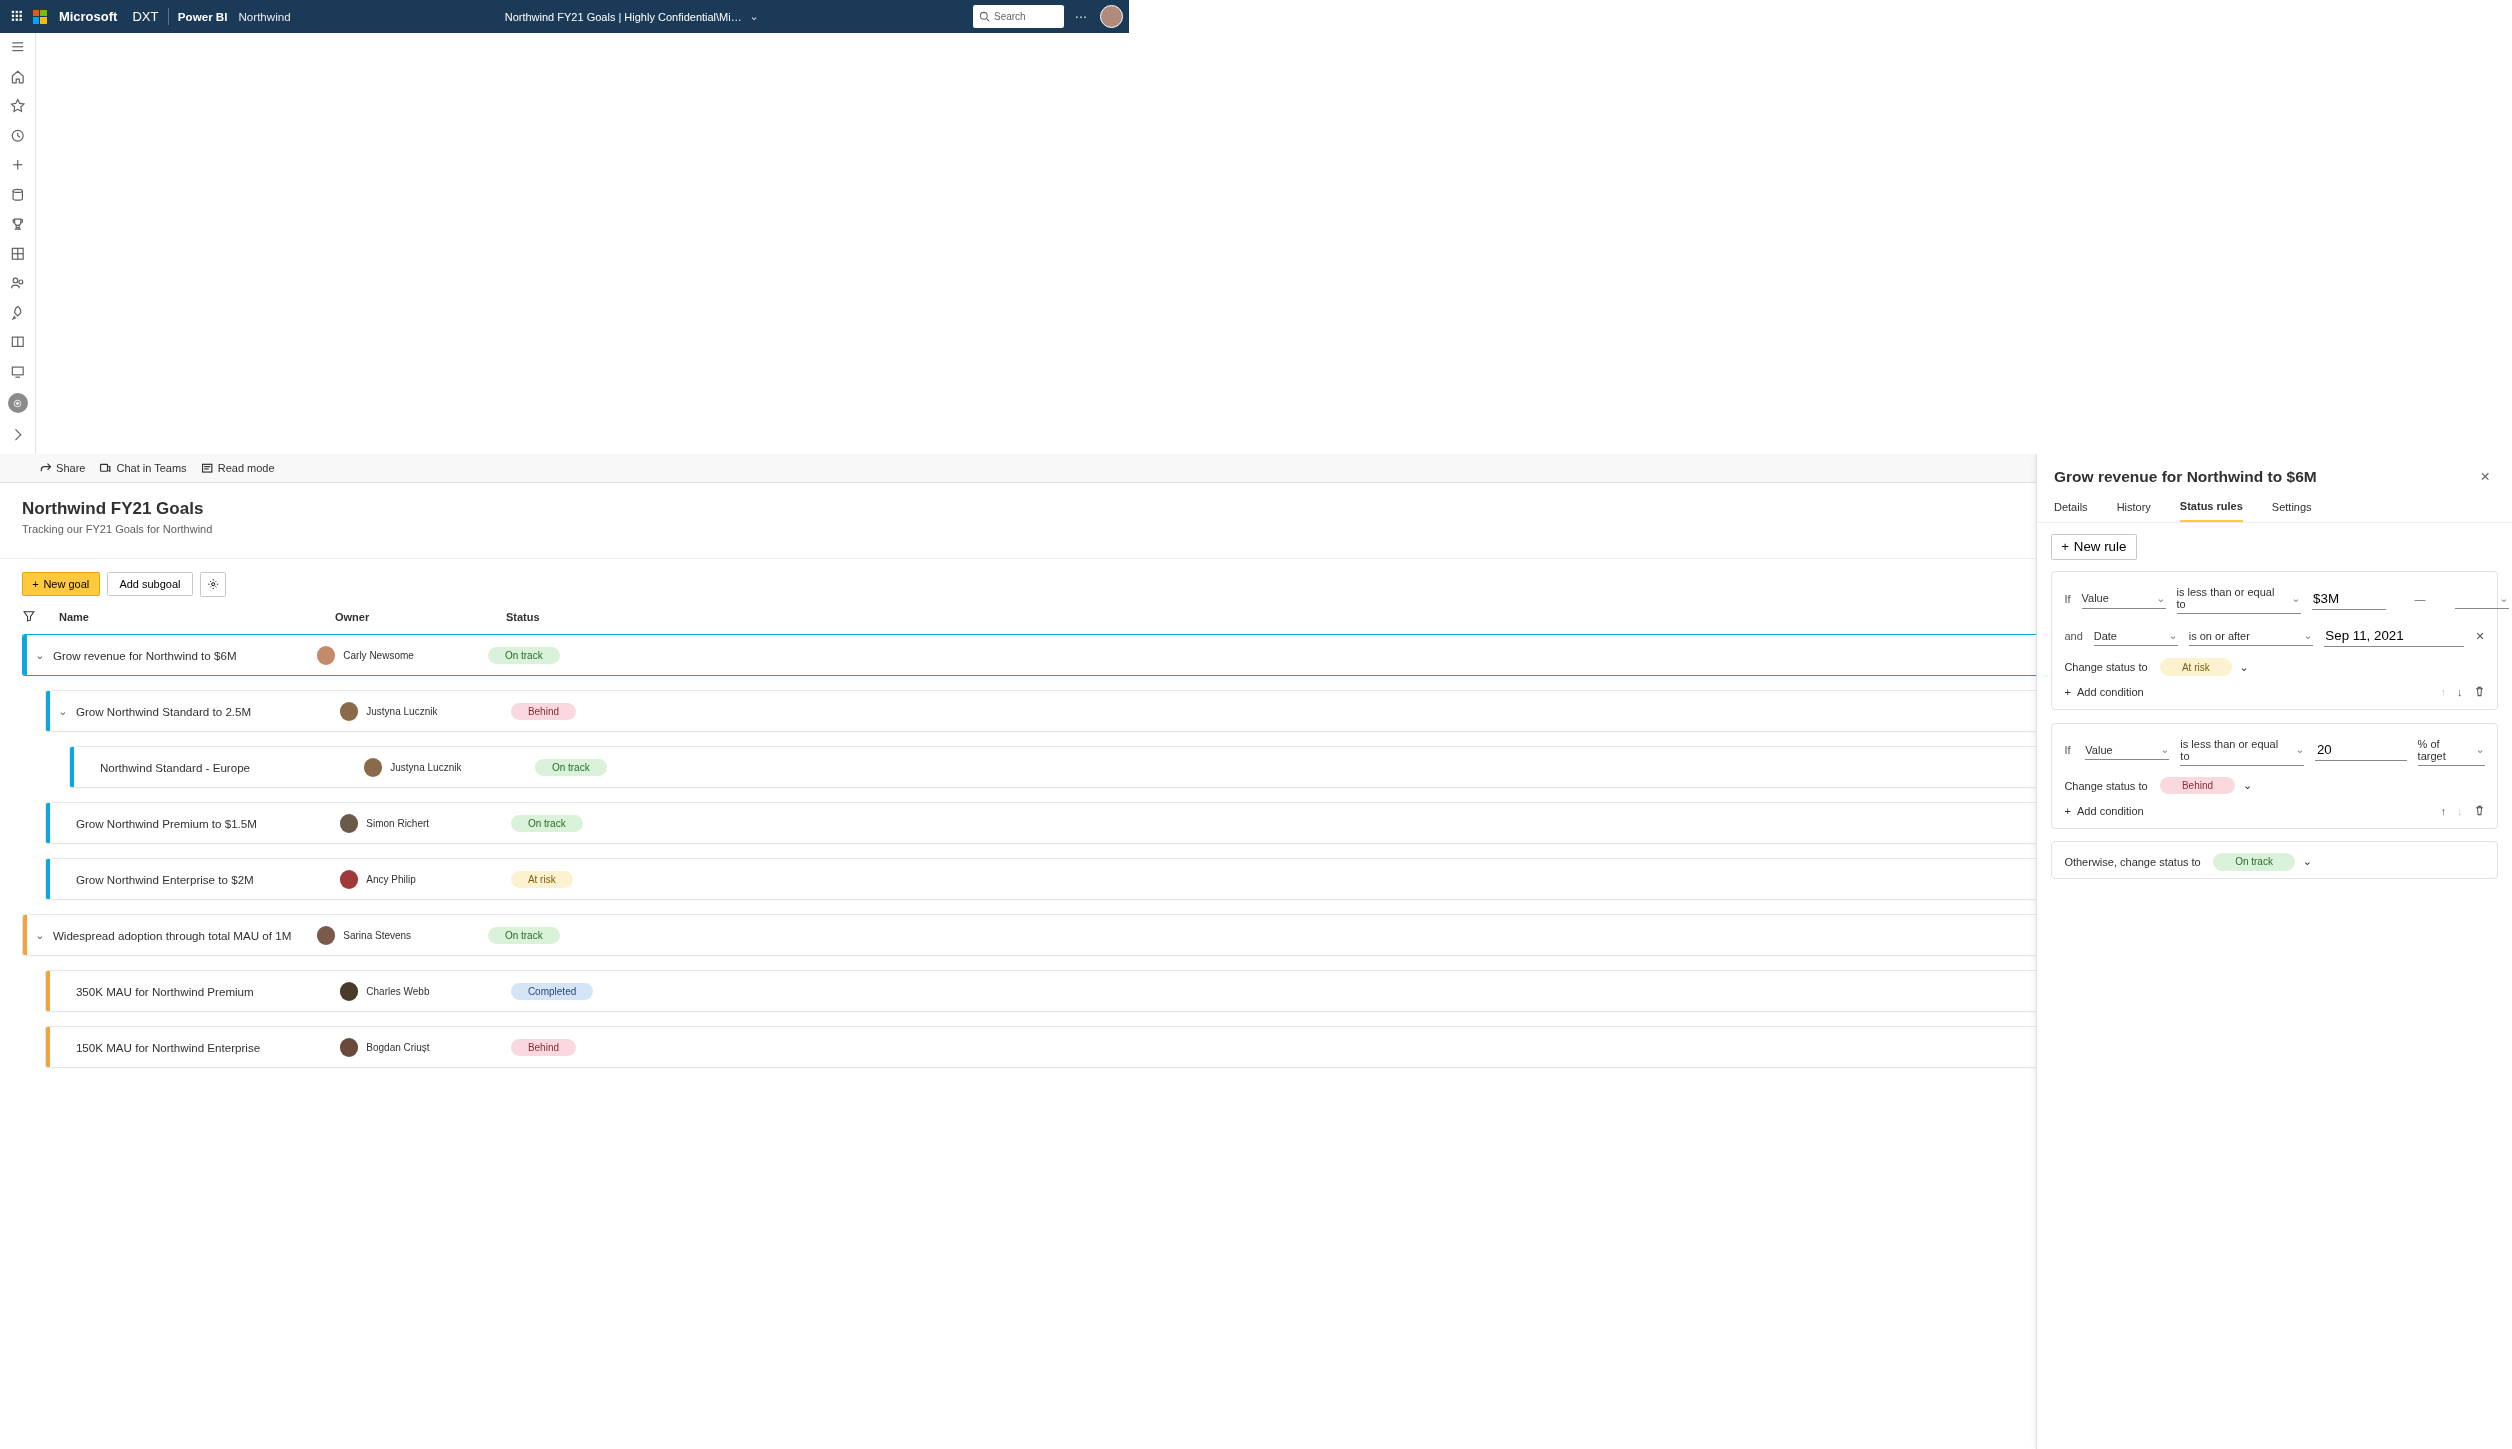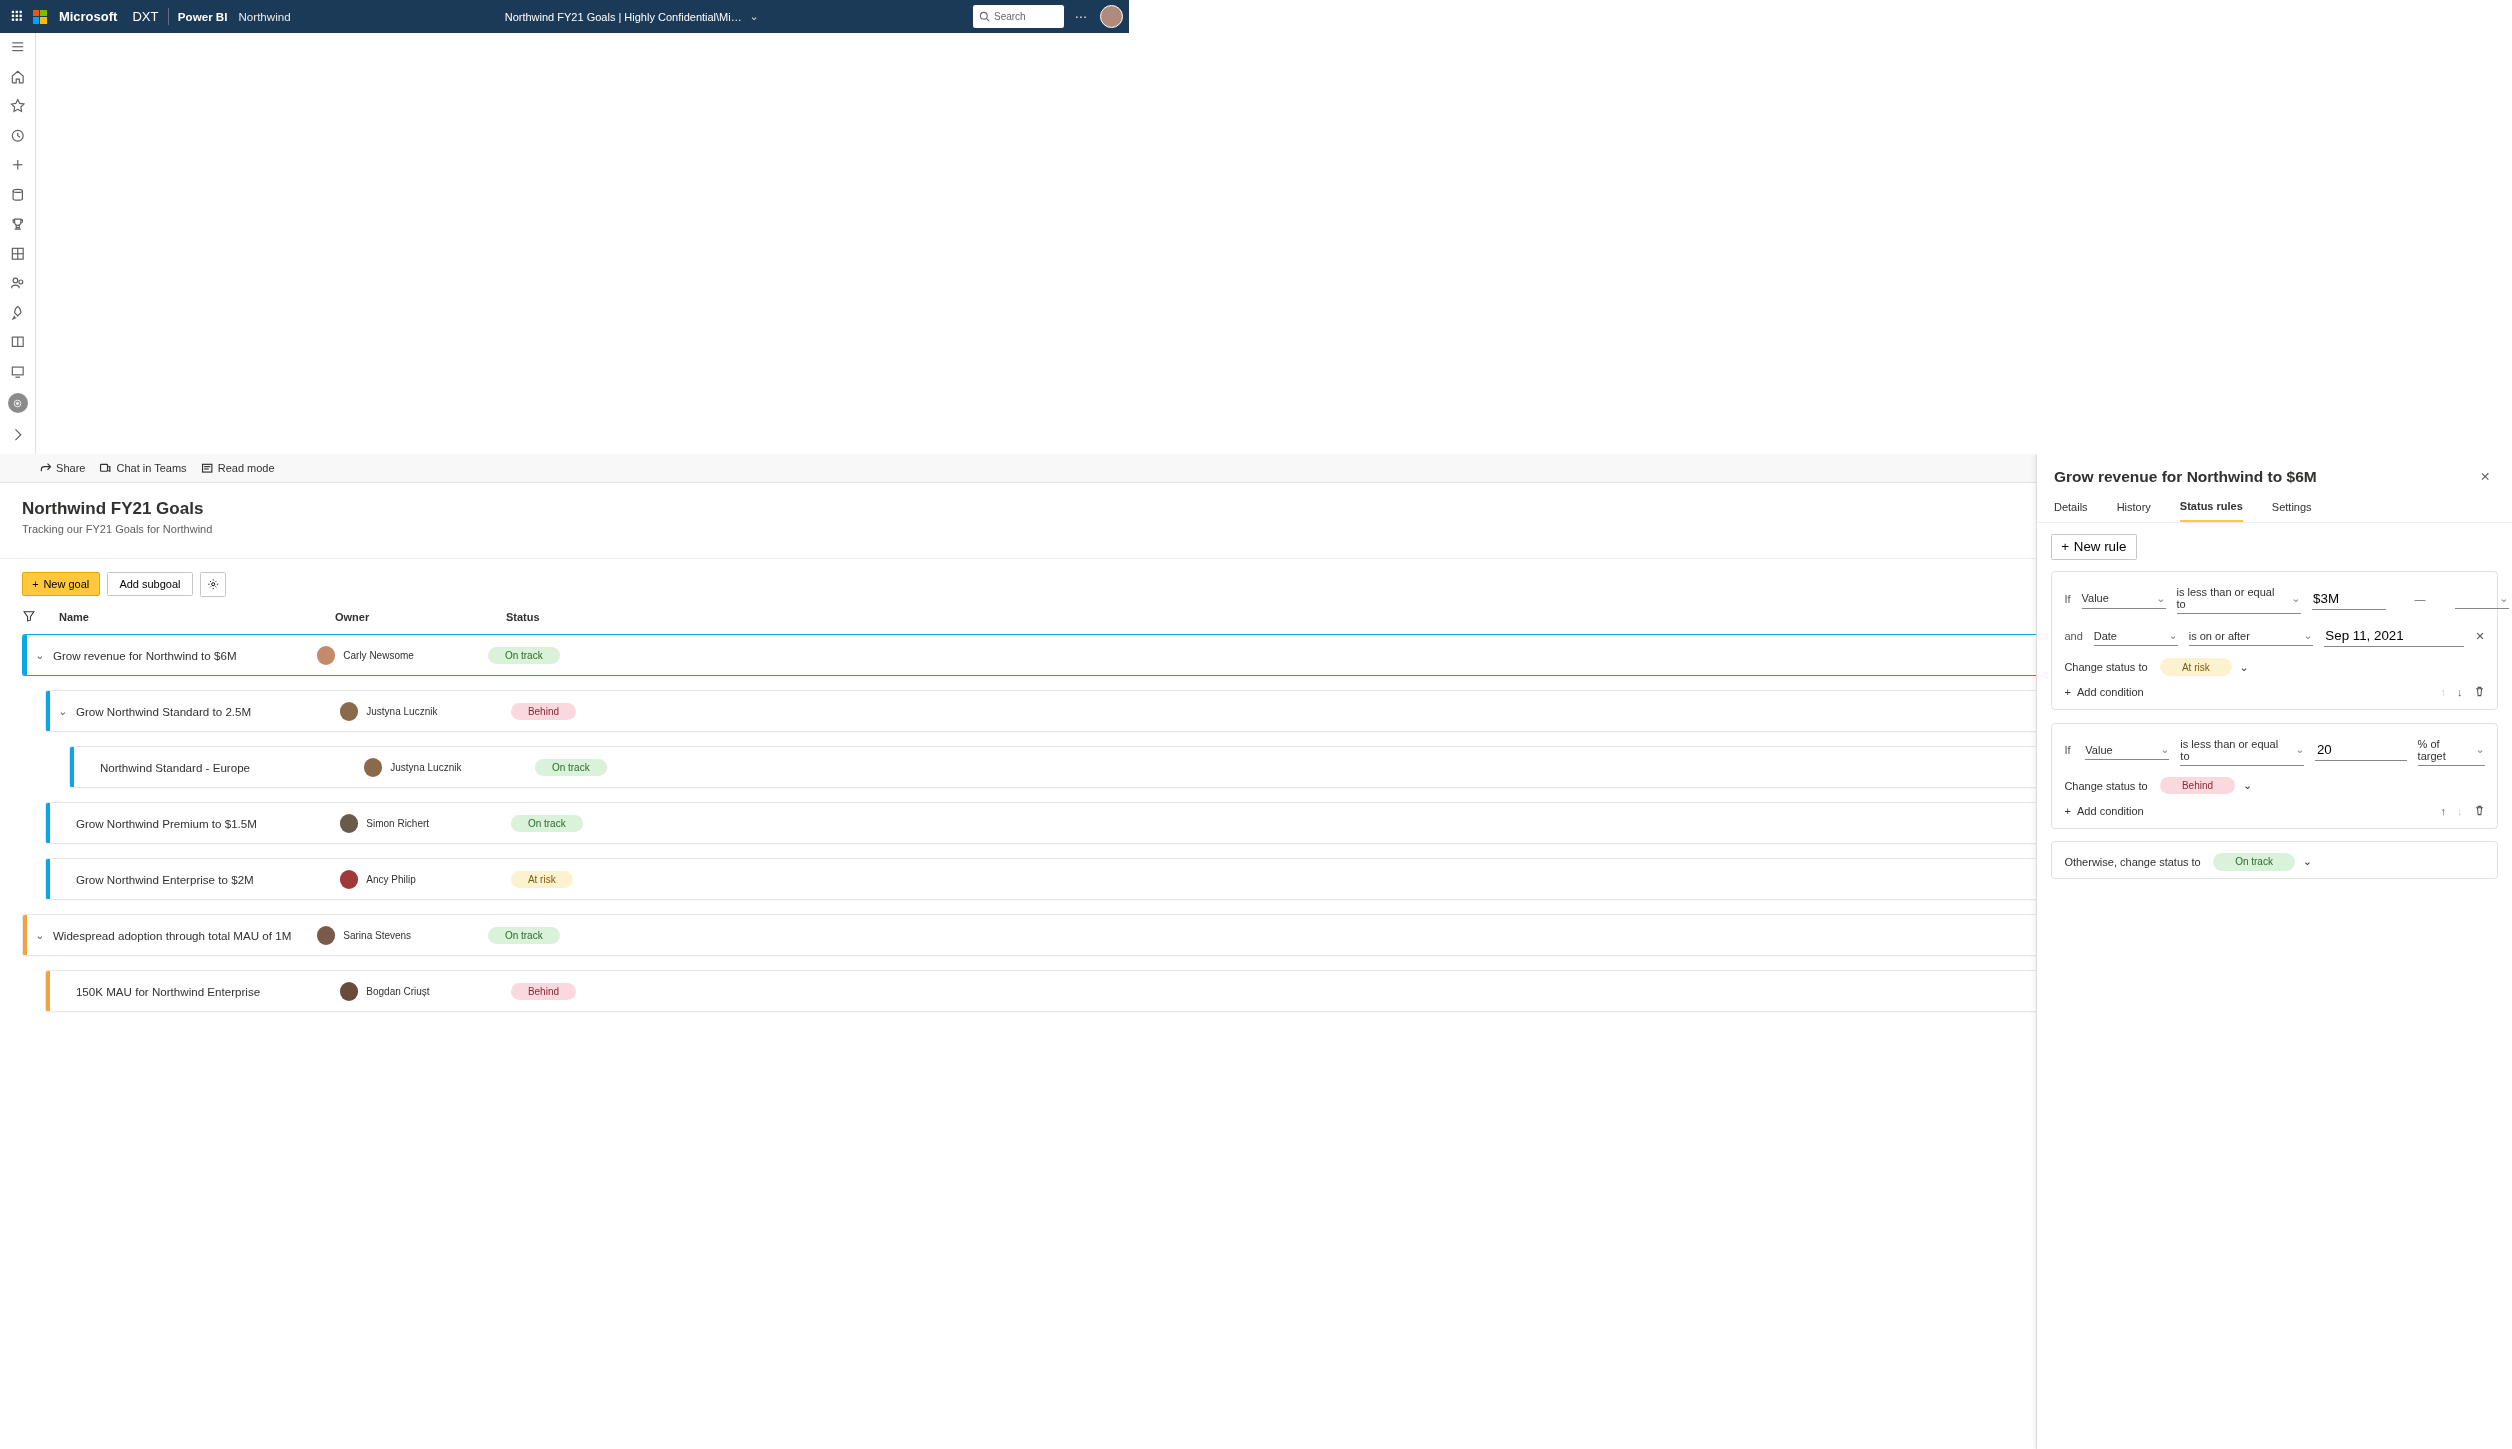"350K MAU for Northwind Premium" div.goalrow { html: none -> <div> <div></div> <div></div> <div>350K MAU for Northwind Premium</div> <div> <div></div> <span>Charles Webb</span> </div> <div> <span>Completed</span> </div> </div> }
